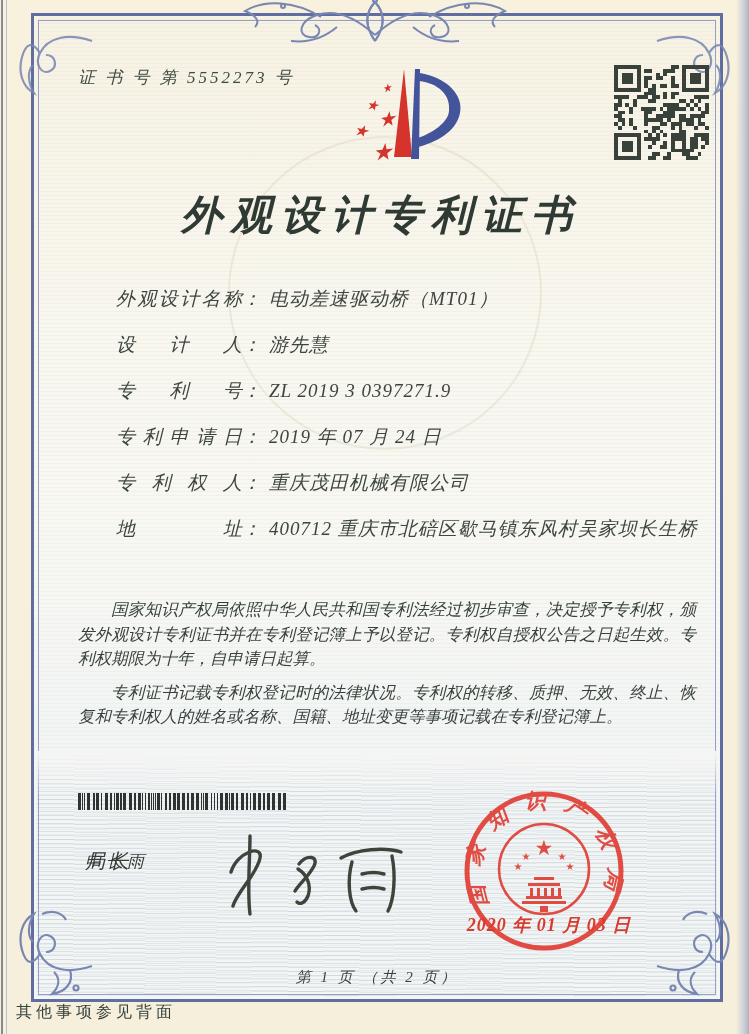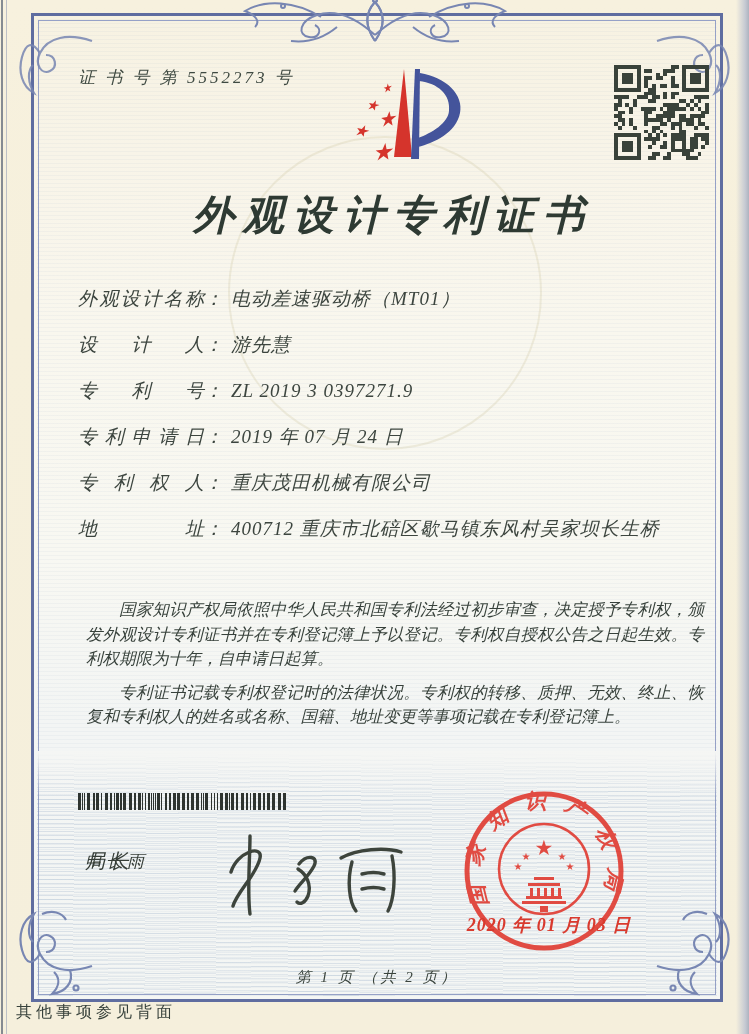"外观设计专利证书" .title { left: 16px -> 4px }
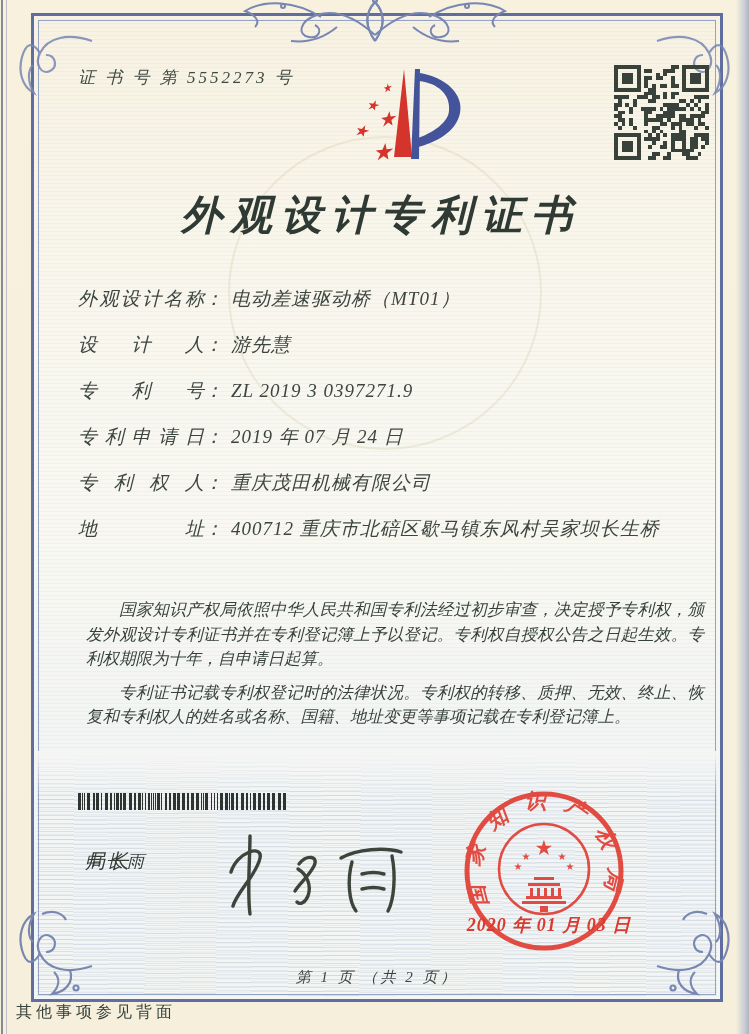"外观设计名称： 电动差速驱动桥（MT01）" .frow { margin-left: none -> 38px }
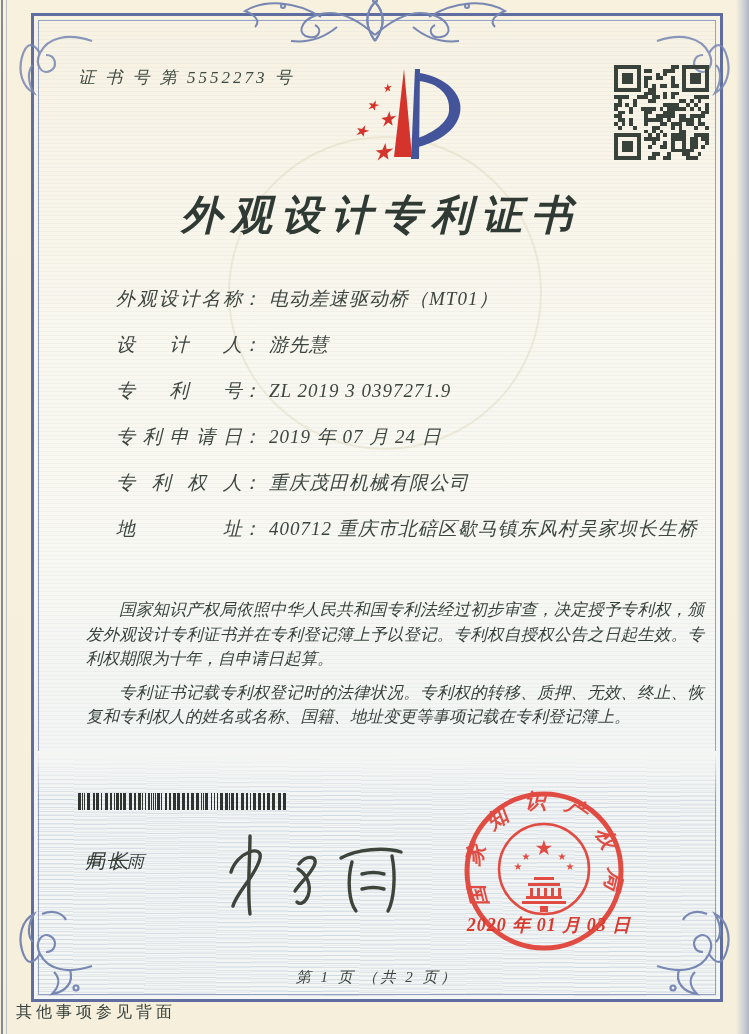"国家知识产权局依照中华人民共和国专利法经过初步审查，决定授予专利权，颁发外观设计" .paras { margin-left: 8px -> none }
